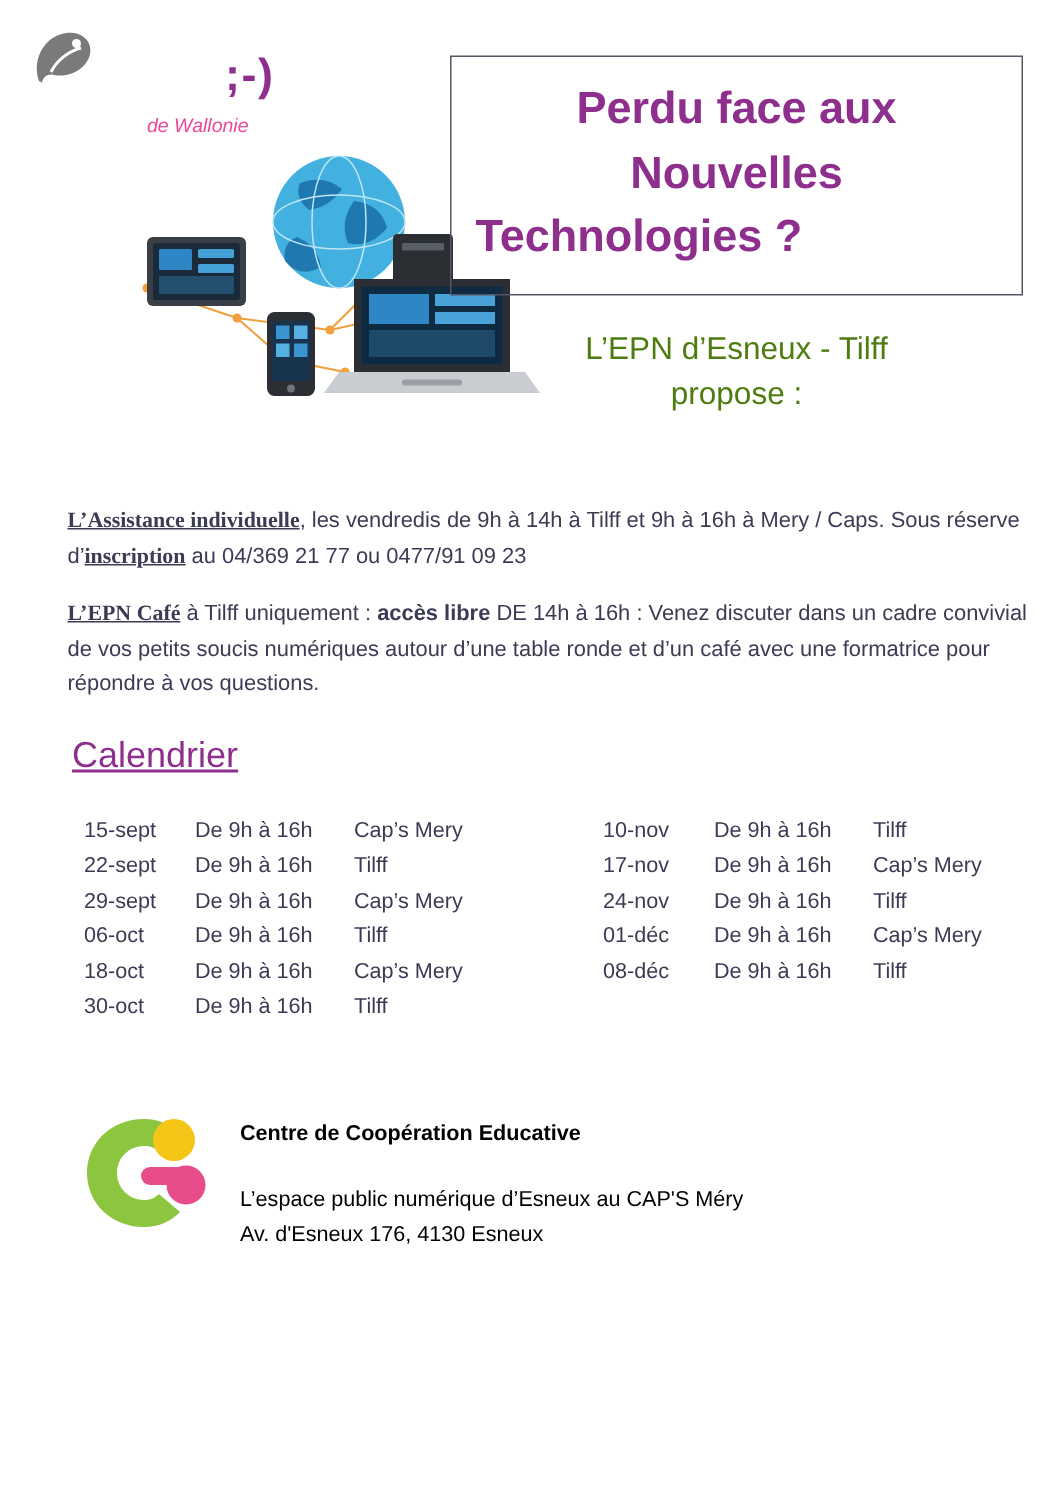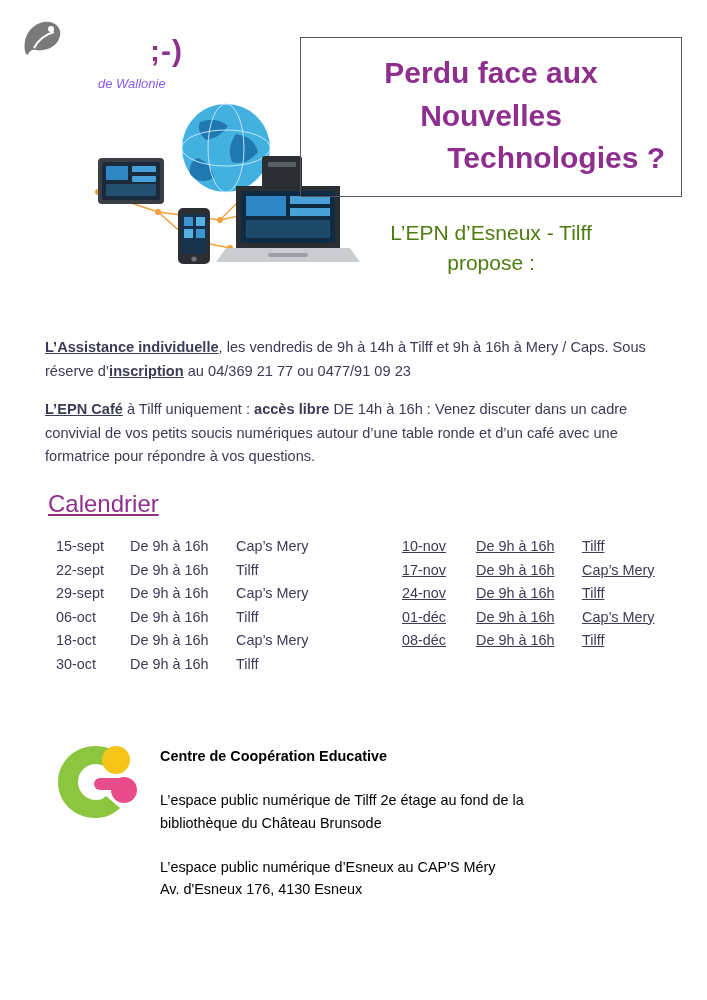"de Wallonie" .logo-sub { color: #8b5cf6 -> #ec4899 }
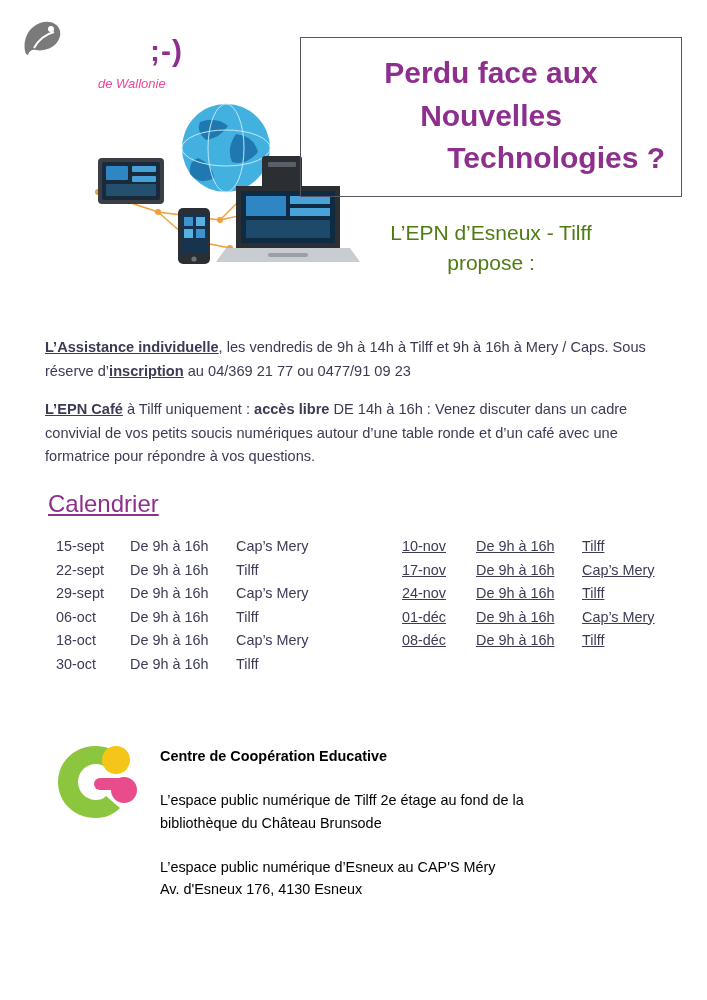"Technologies ?" .title-line.l3 { text-align: right -> left }
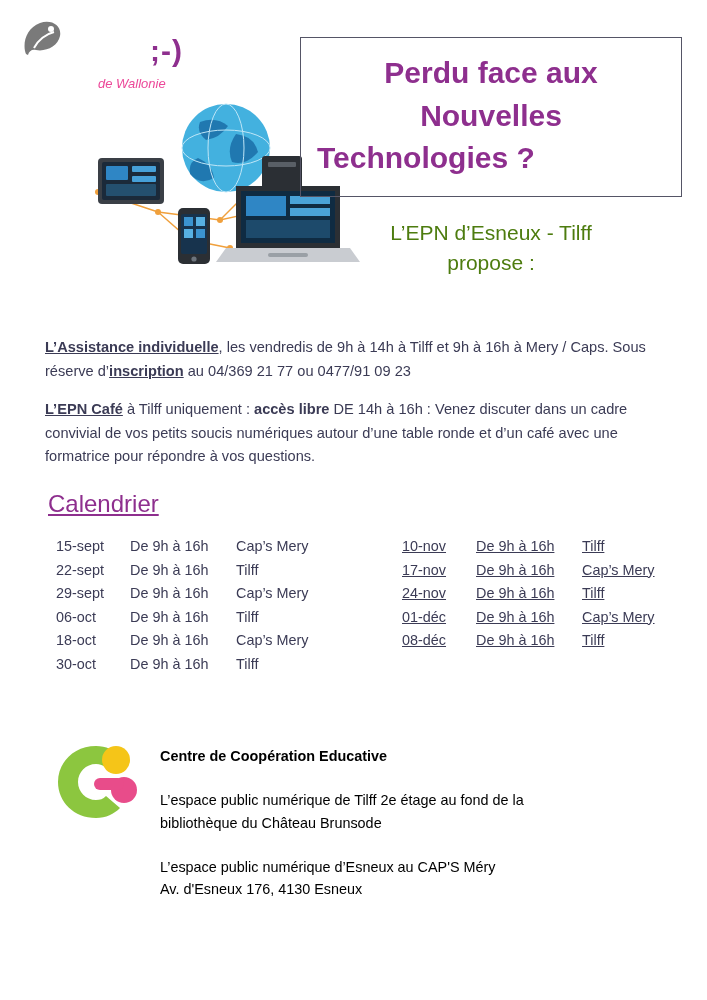"L’Assistance individuelle" .b-u { font-family: none -> Liberation Serif, serif }
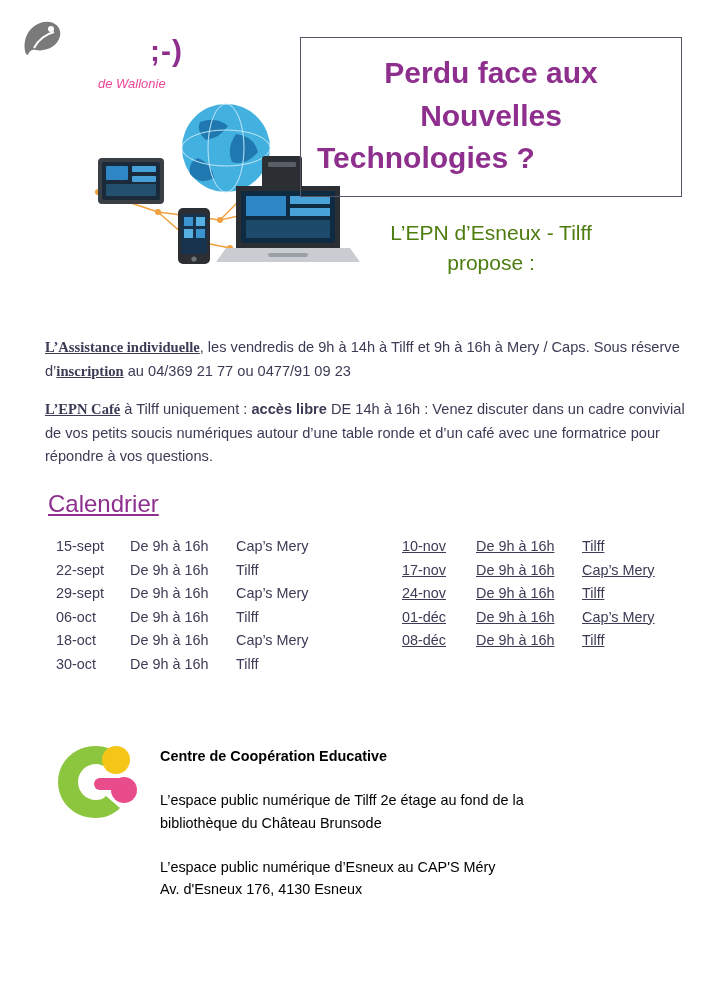"15-sept" .cal-row { align-items: flex-start -> flex-end }
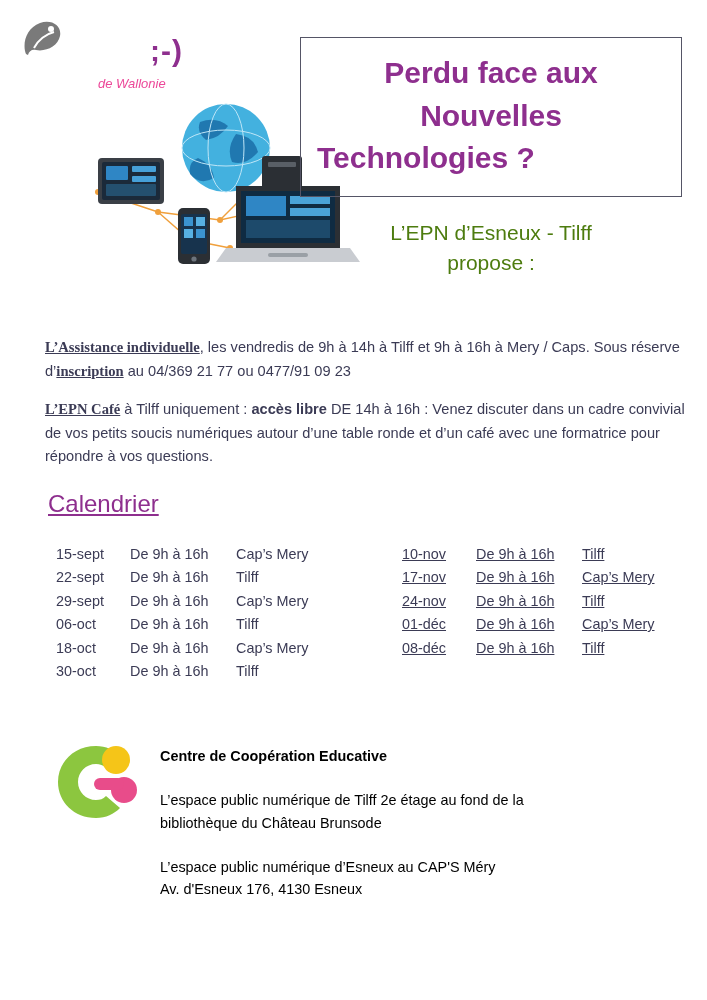"10-nov" .cal-col.right { text-decoration: underline -> none }
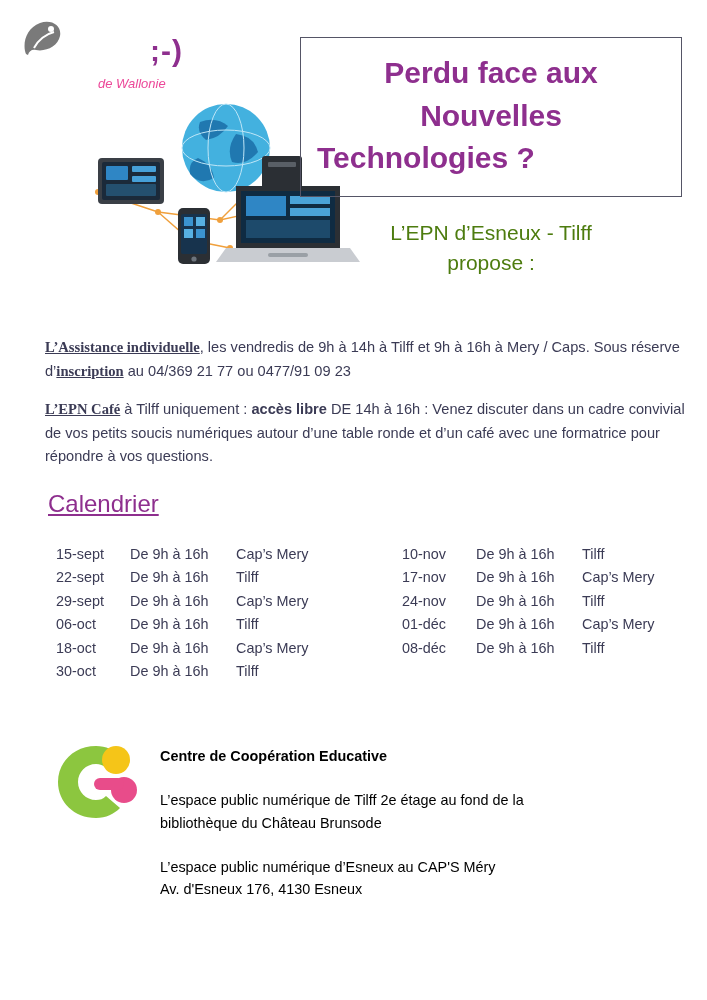"L’espace public numérique de Tilff" div.fblock { html: <div> <div>L’espace public numérique de Tilff 2e étage au fond de la</div> <div>bibliothèque du Château Brunsode</div> </div> -> none }
